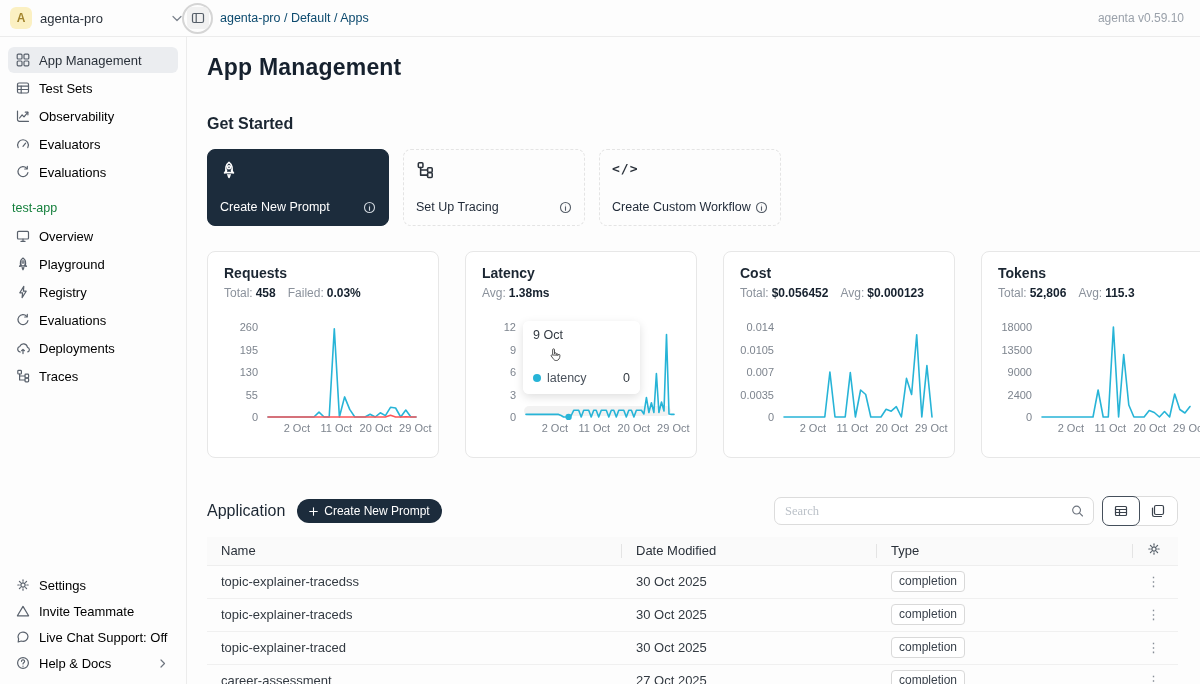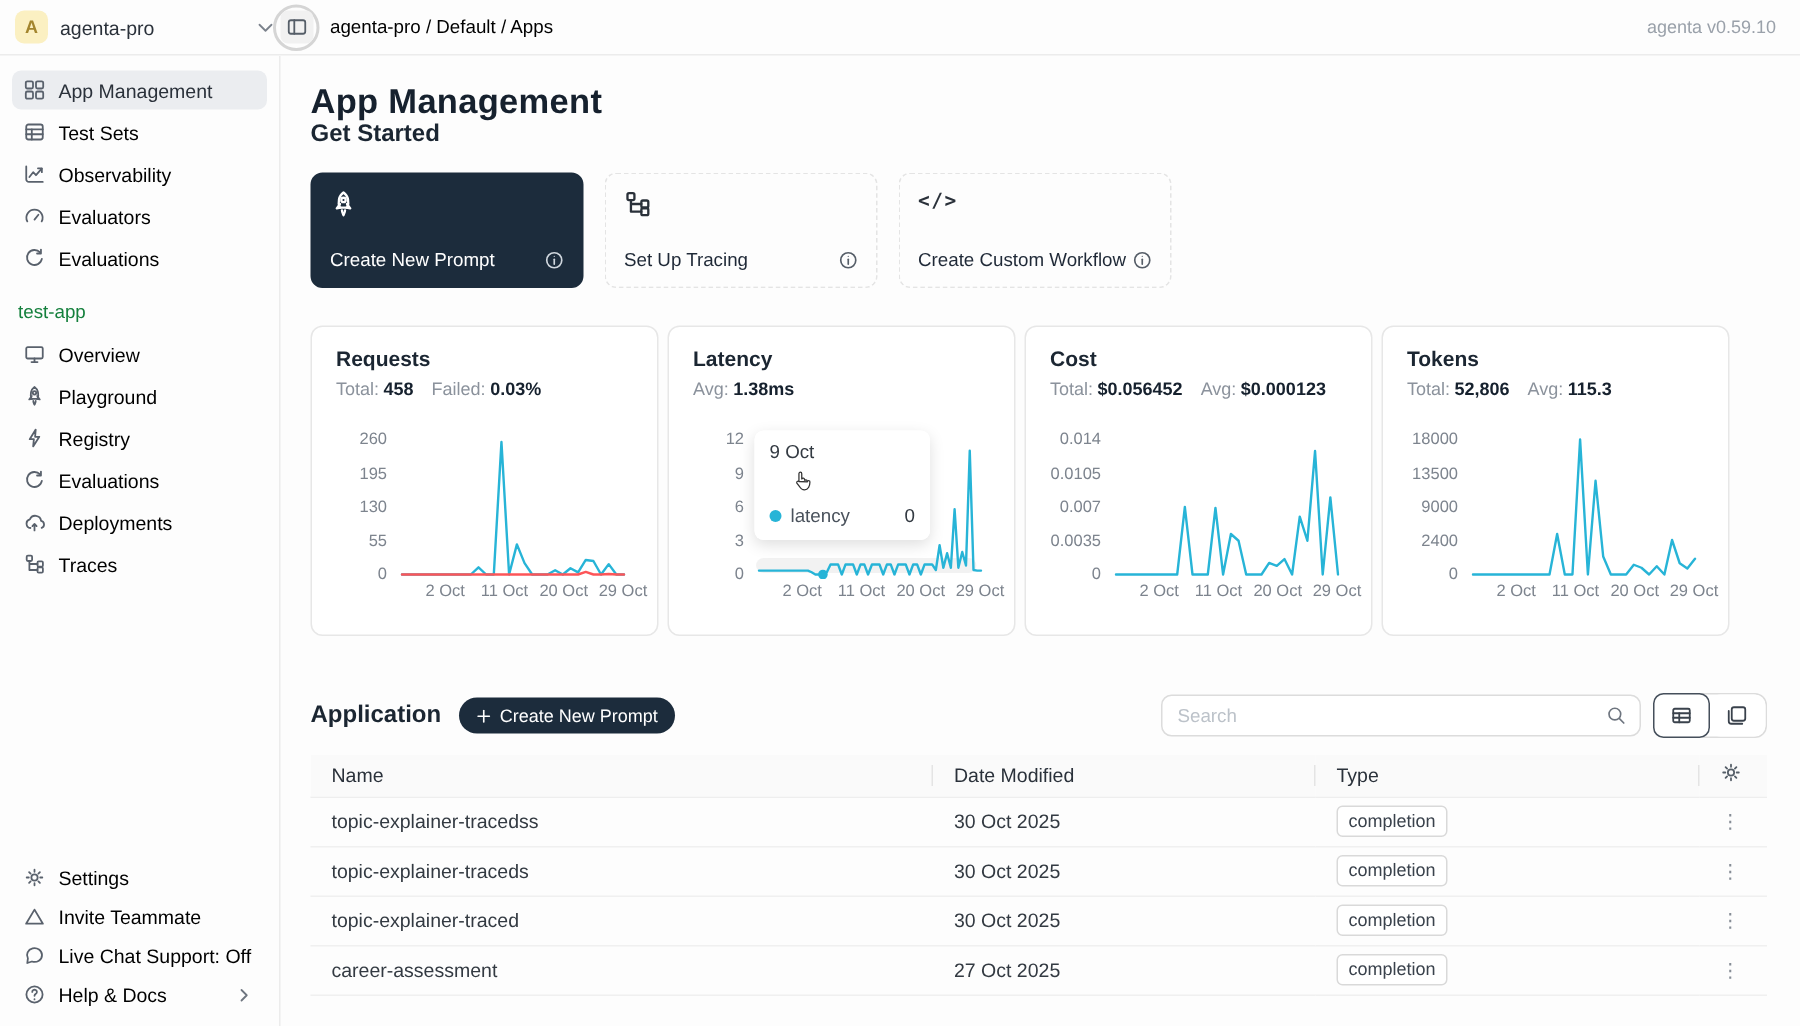"agenta-pro / Default / Apps" .breadcrumb { color: #000000 -> #0c4a6e }
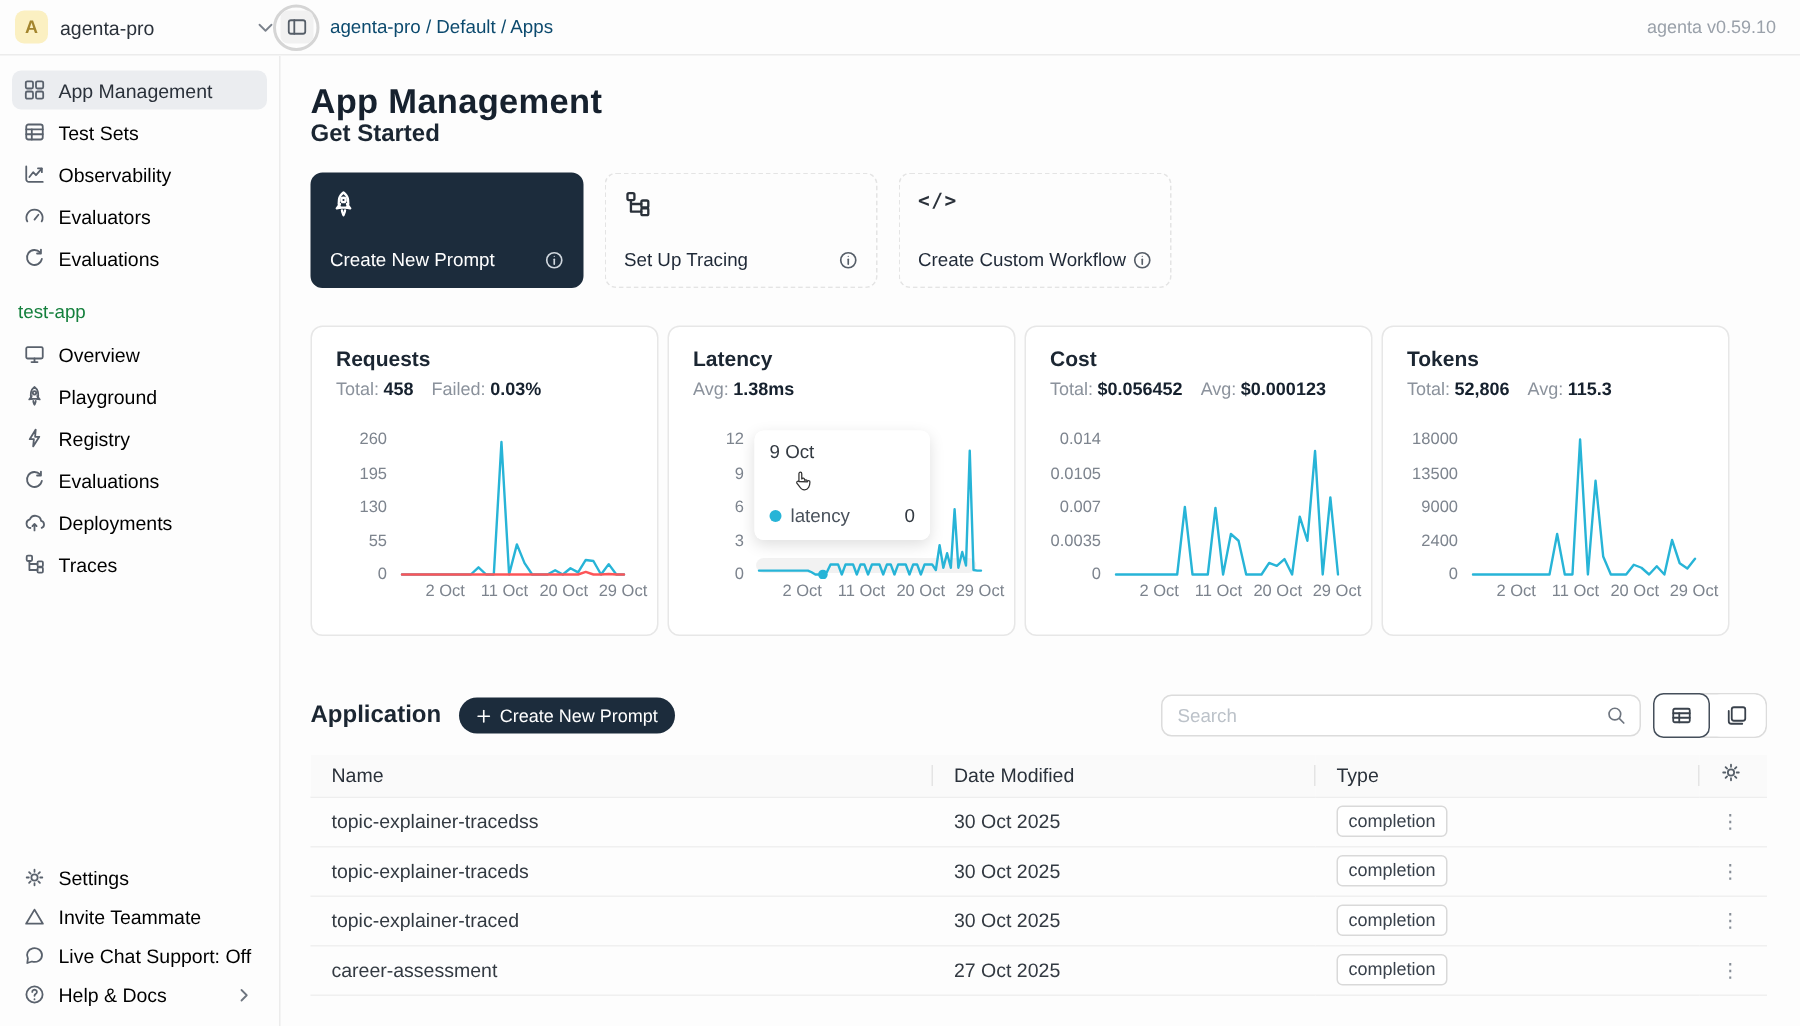"Get Started" .gs-heading { margin-top: none -> 34px }
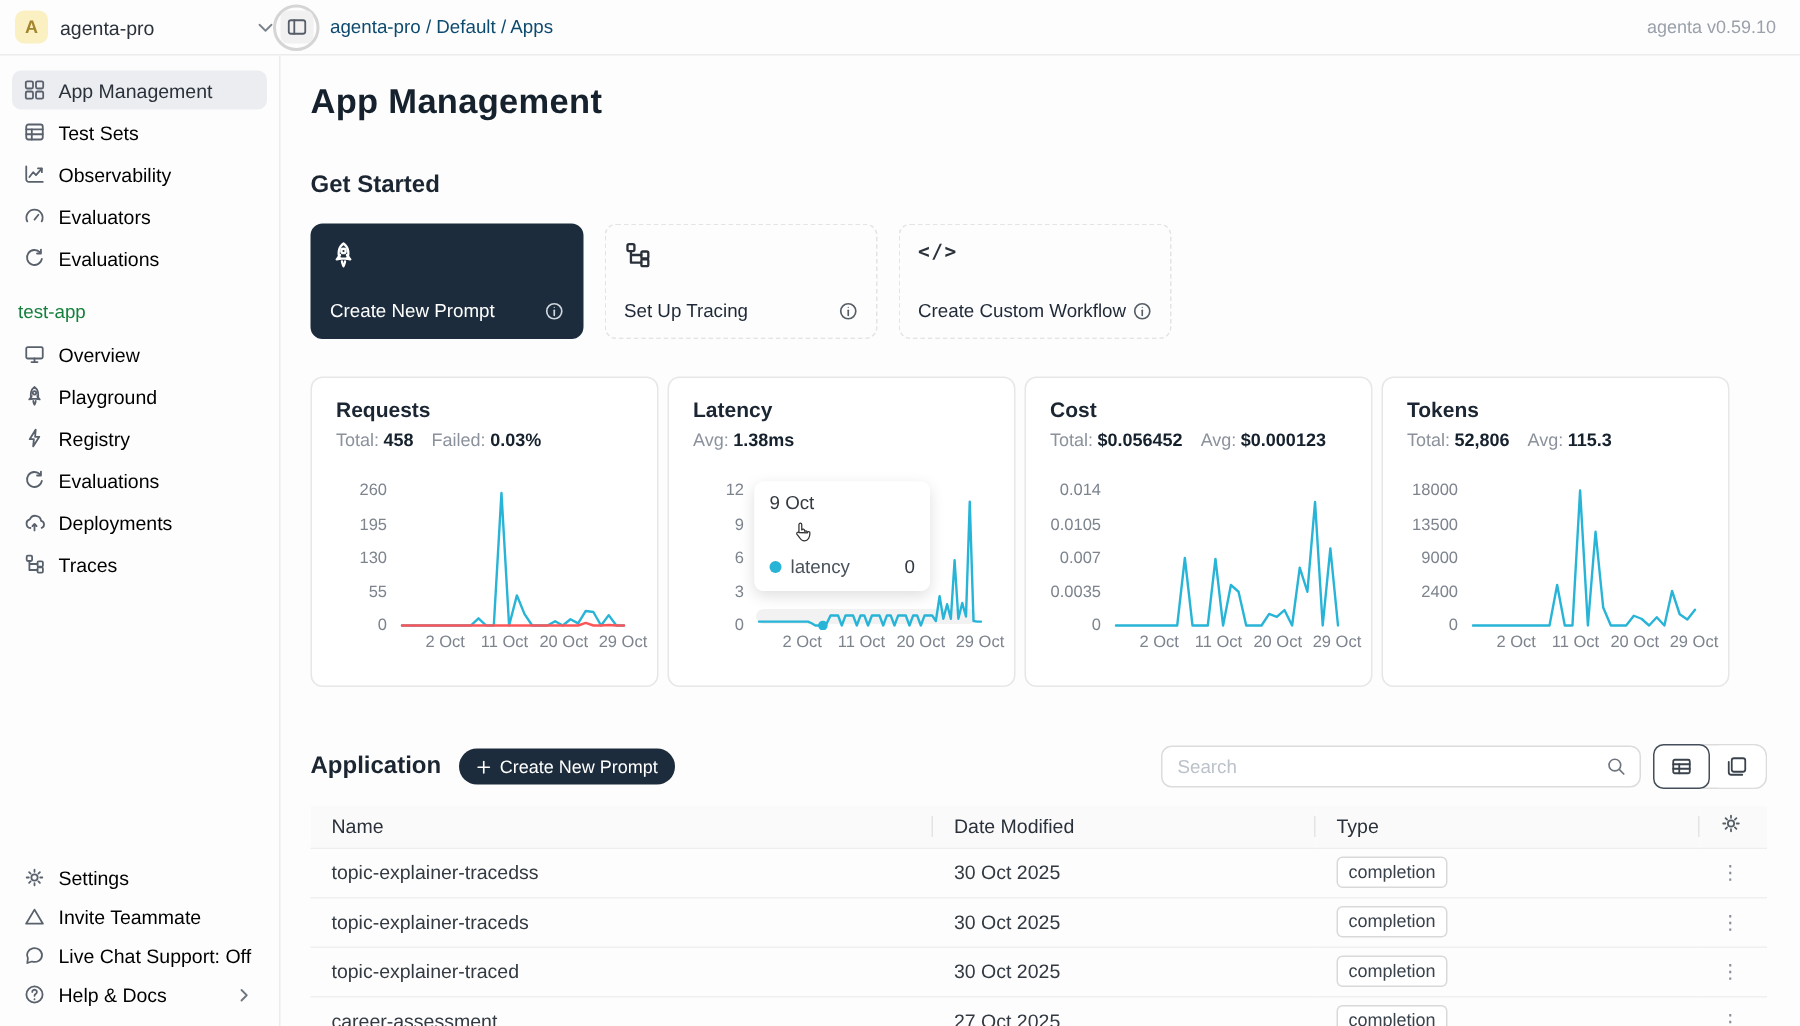"Requests" .stats-row { gap: 6px -> 26px }
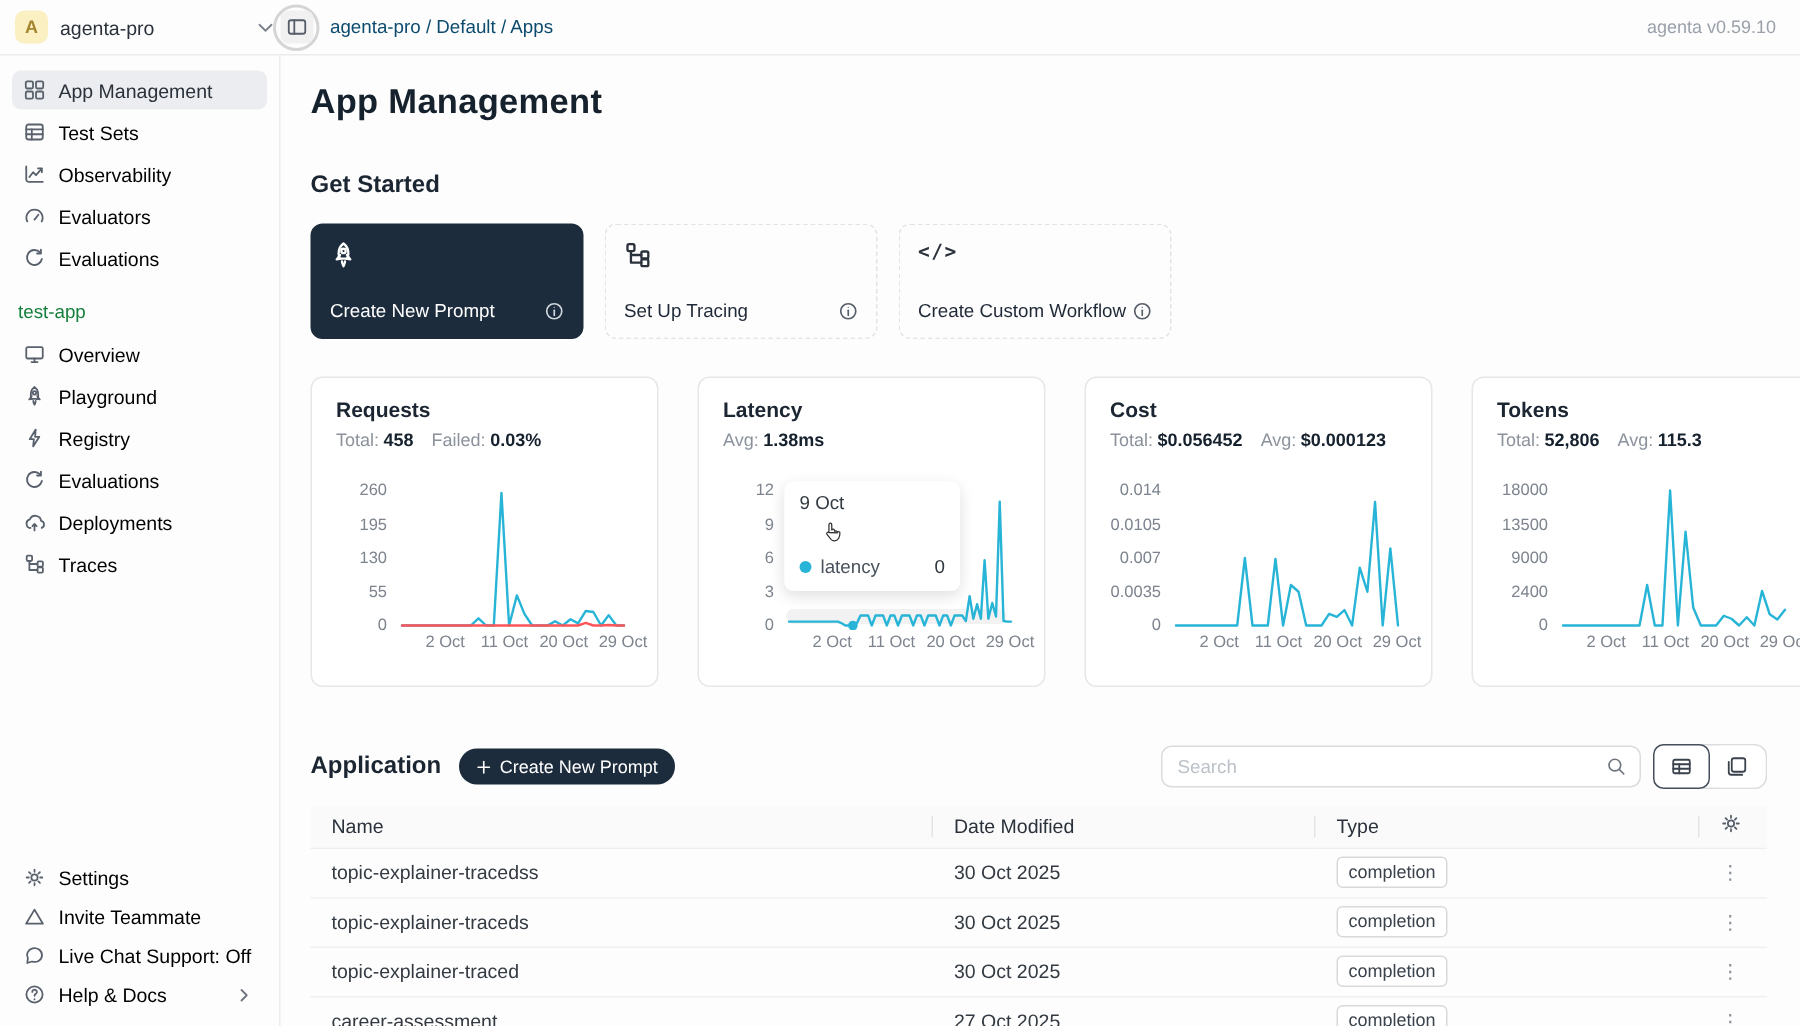"Application" .app-title { font-weight: 700 -> 400 }
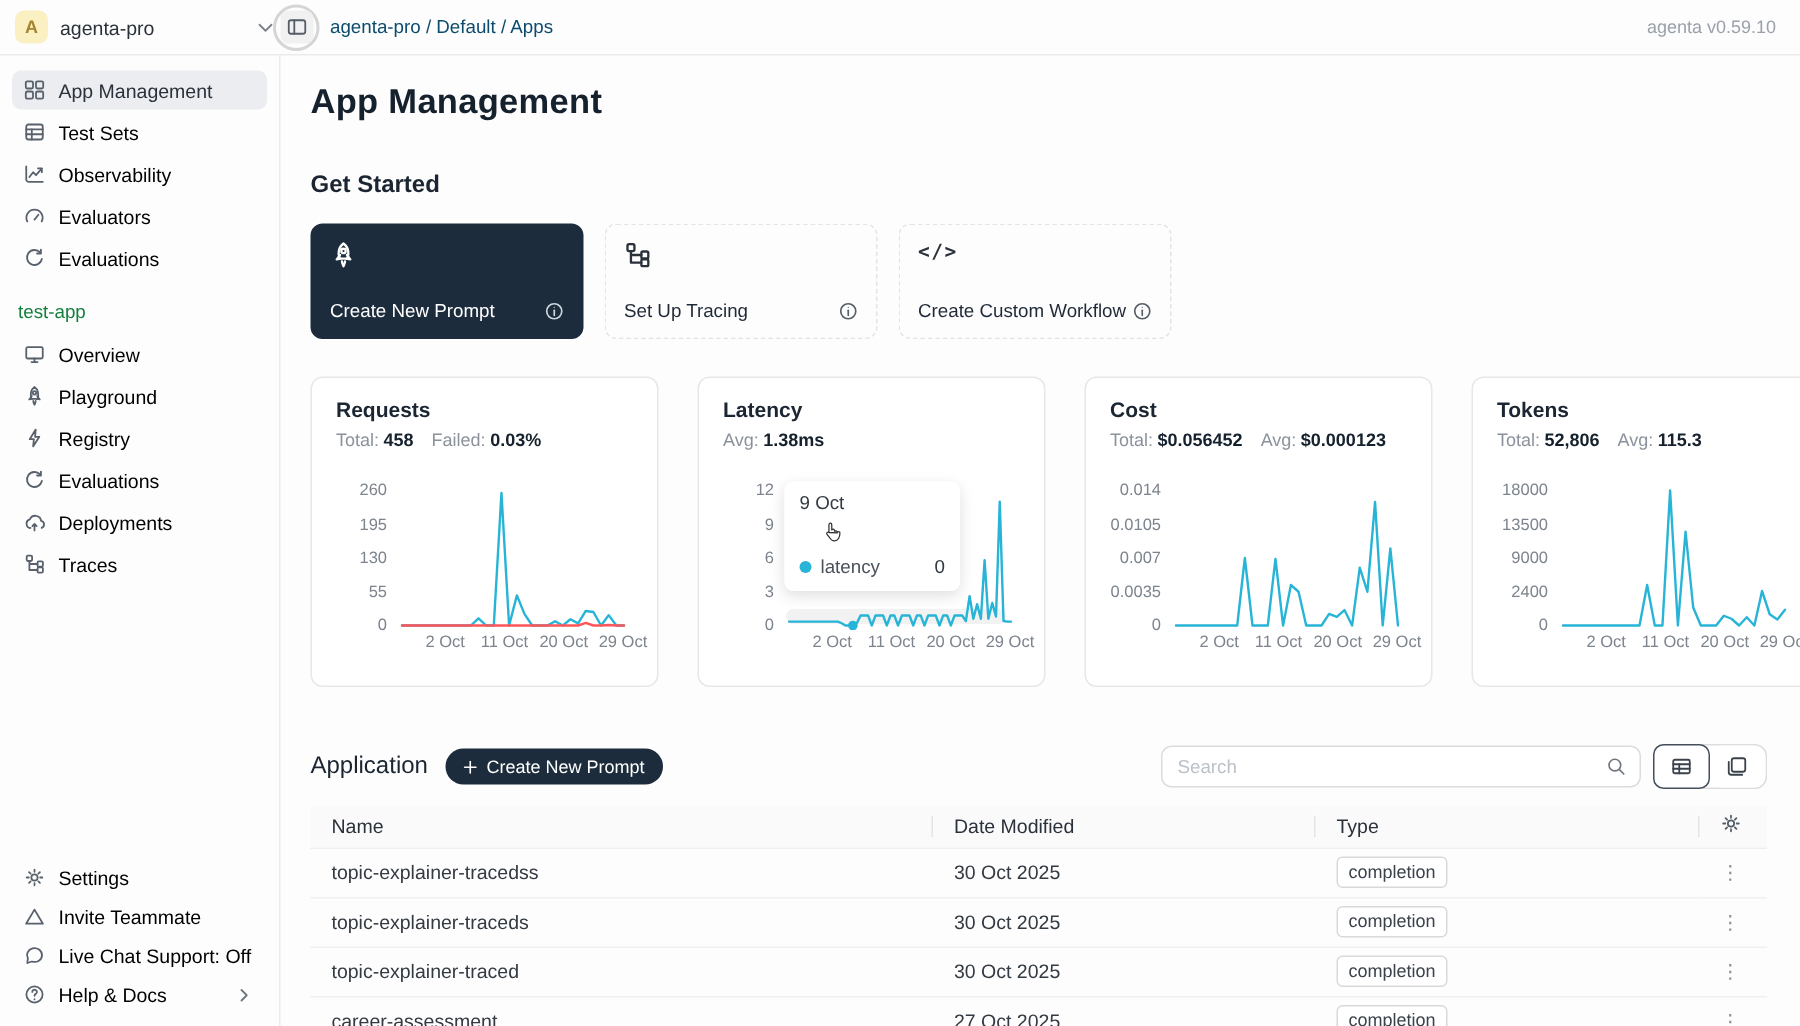"Search" .search-box input { font-family: Liberation Sans, sans-serif -> Liberation Serif, serif }
